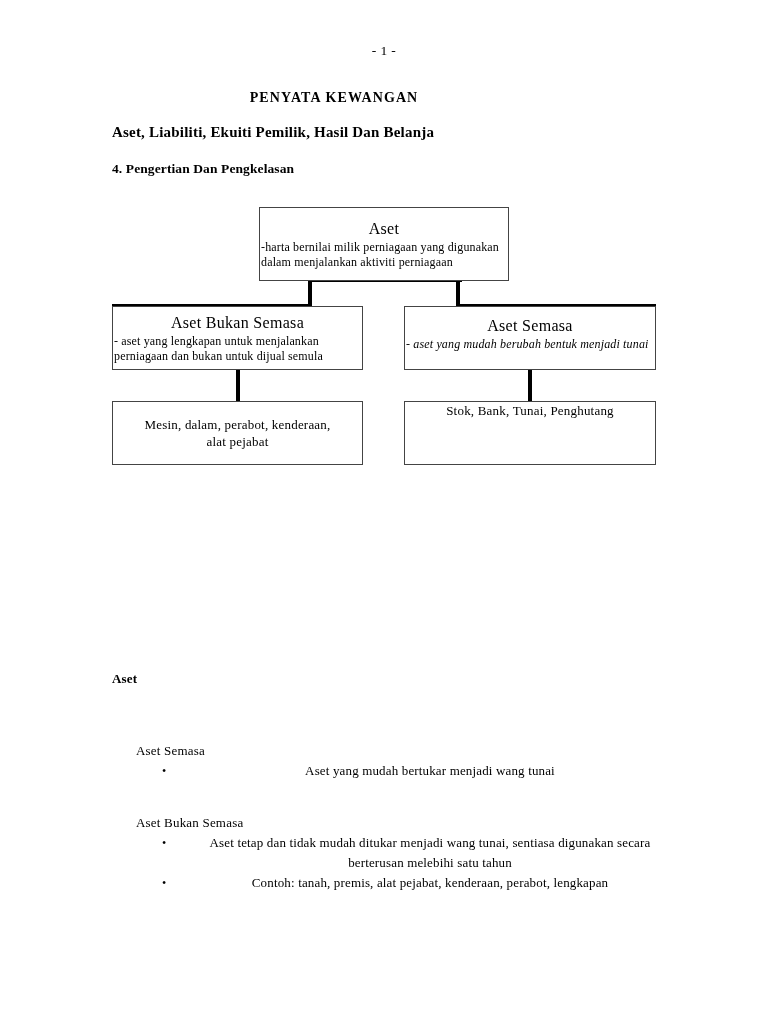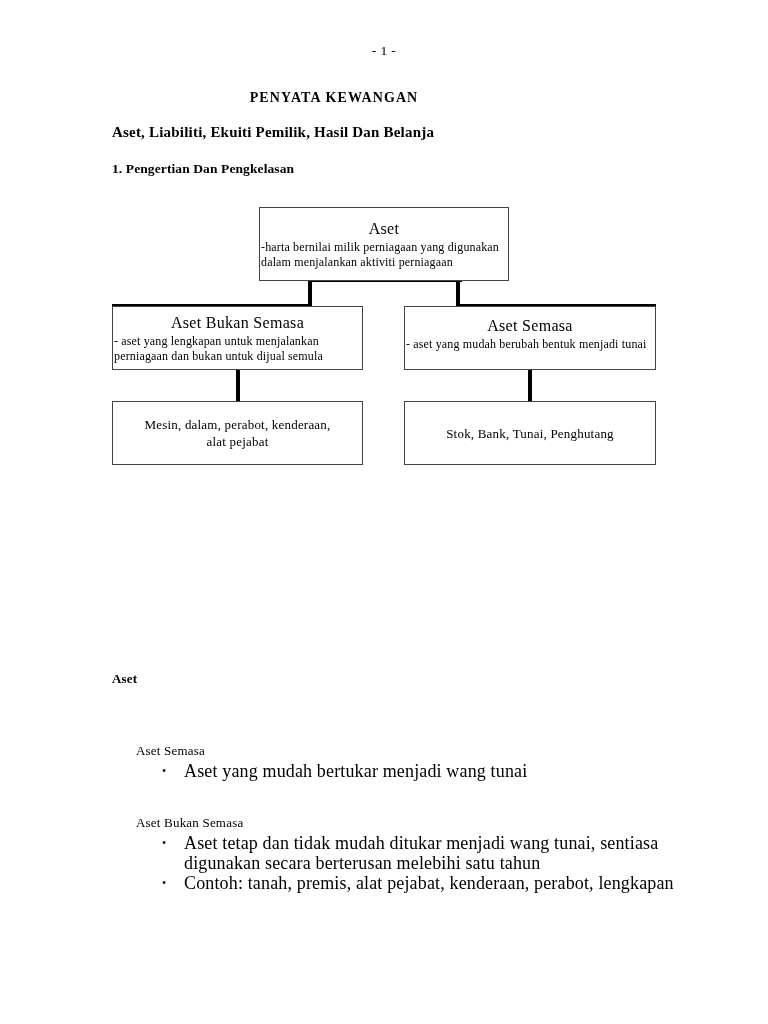"1. Pengertian Dan Pengkelasan" div.section-heading { text: 1 -> 4 }
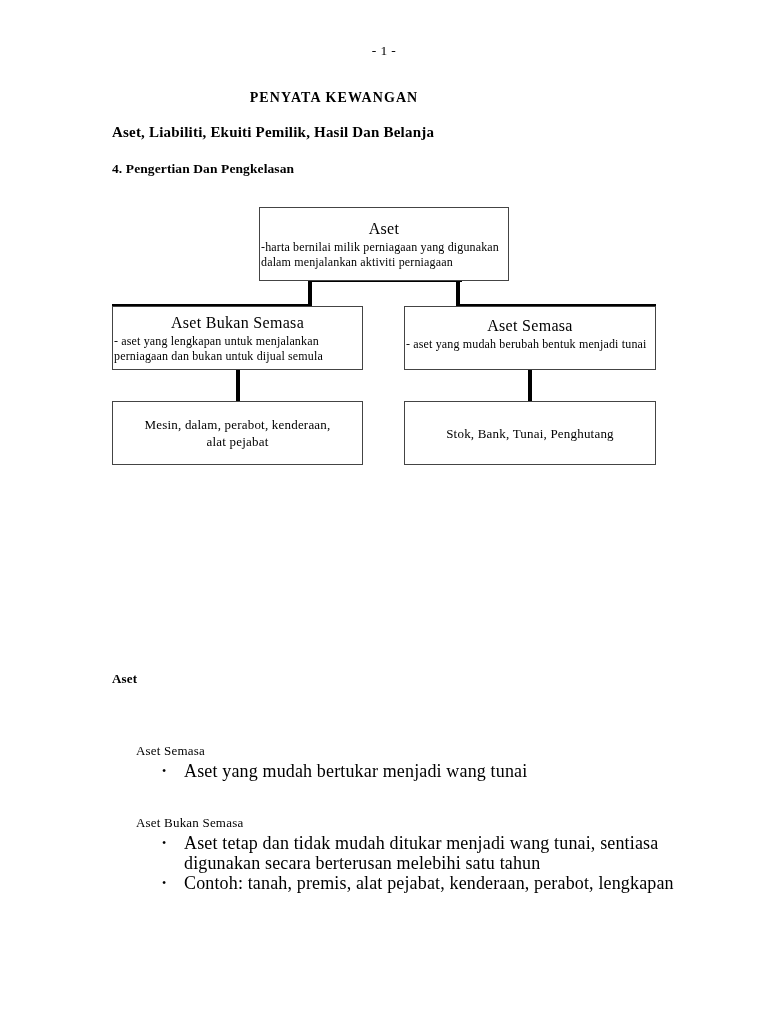"- aset yang mudah berubah" #node-current .node-desc { font-style: none -> italic }
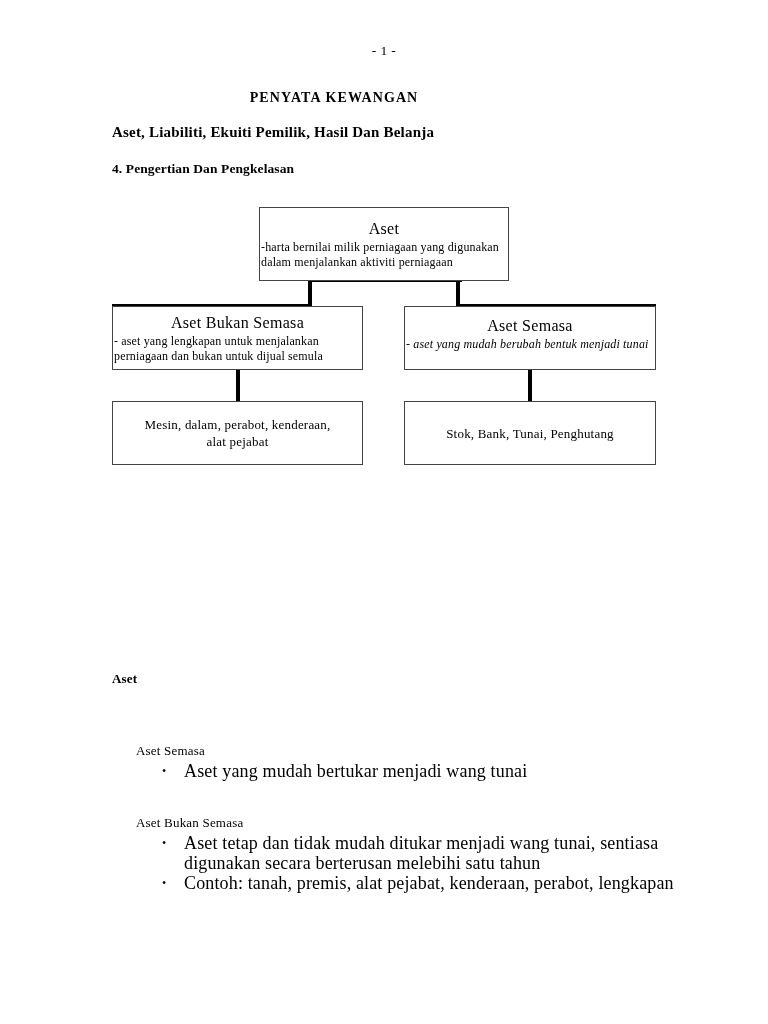"Stok, Bank, Tunai, Penghutang" #node-current-ex { align-items: center -> none }
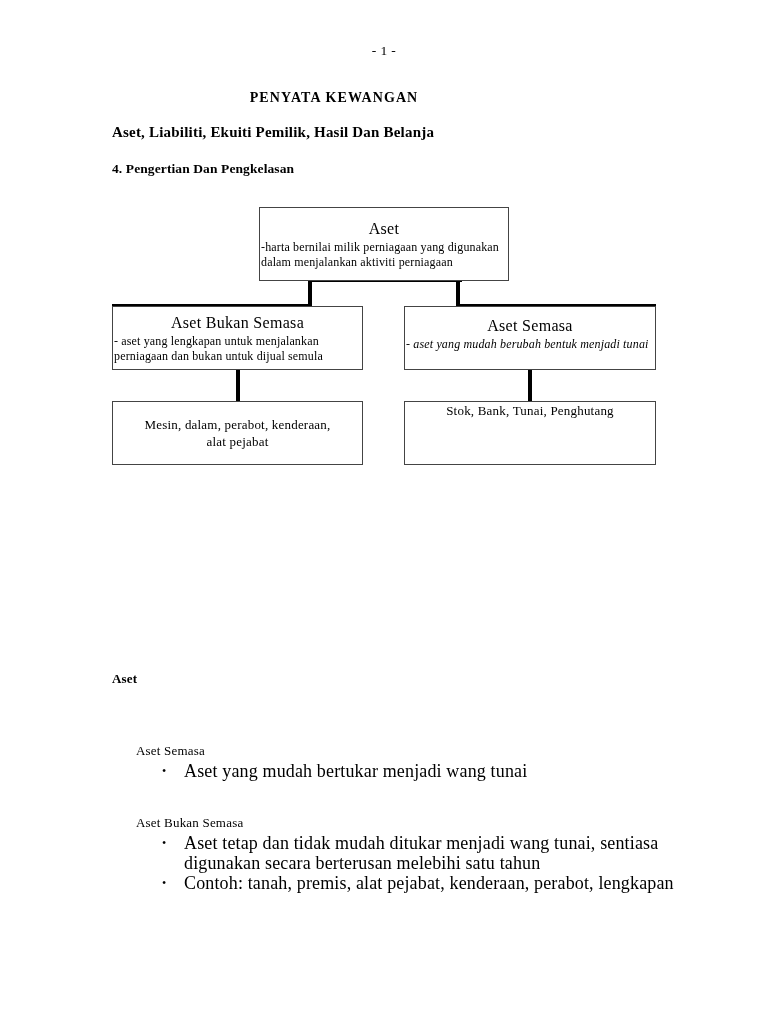"Aset yang mudah bertukar menjadi" ul.bullets li { font-size: 18px -> 13px; text-align: none -> center }
